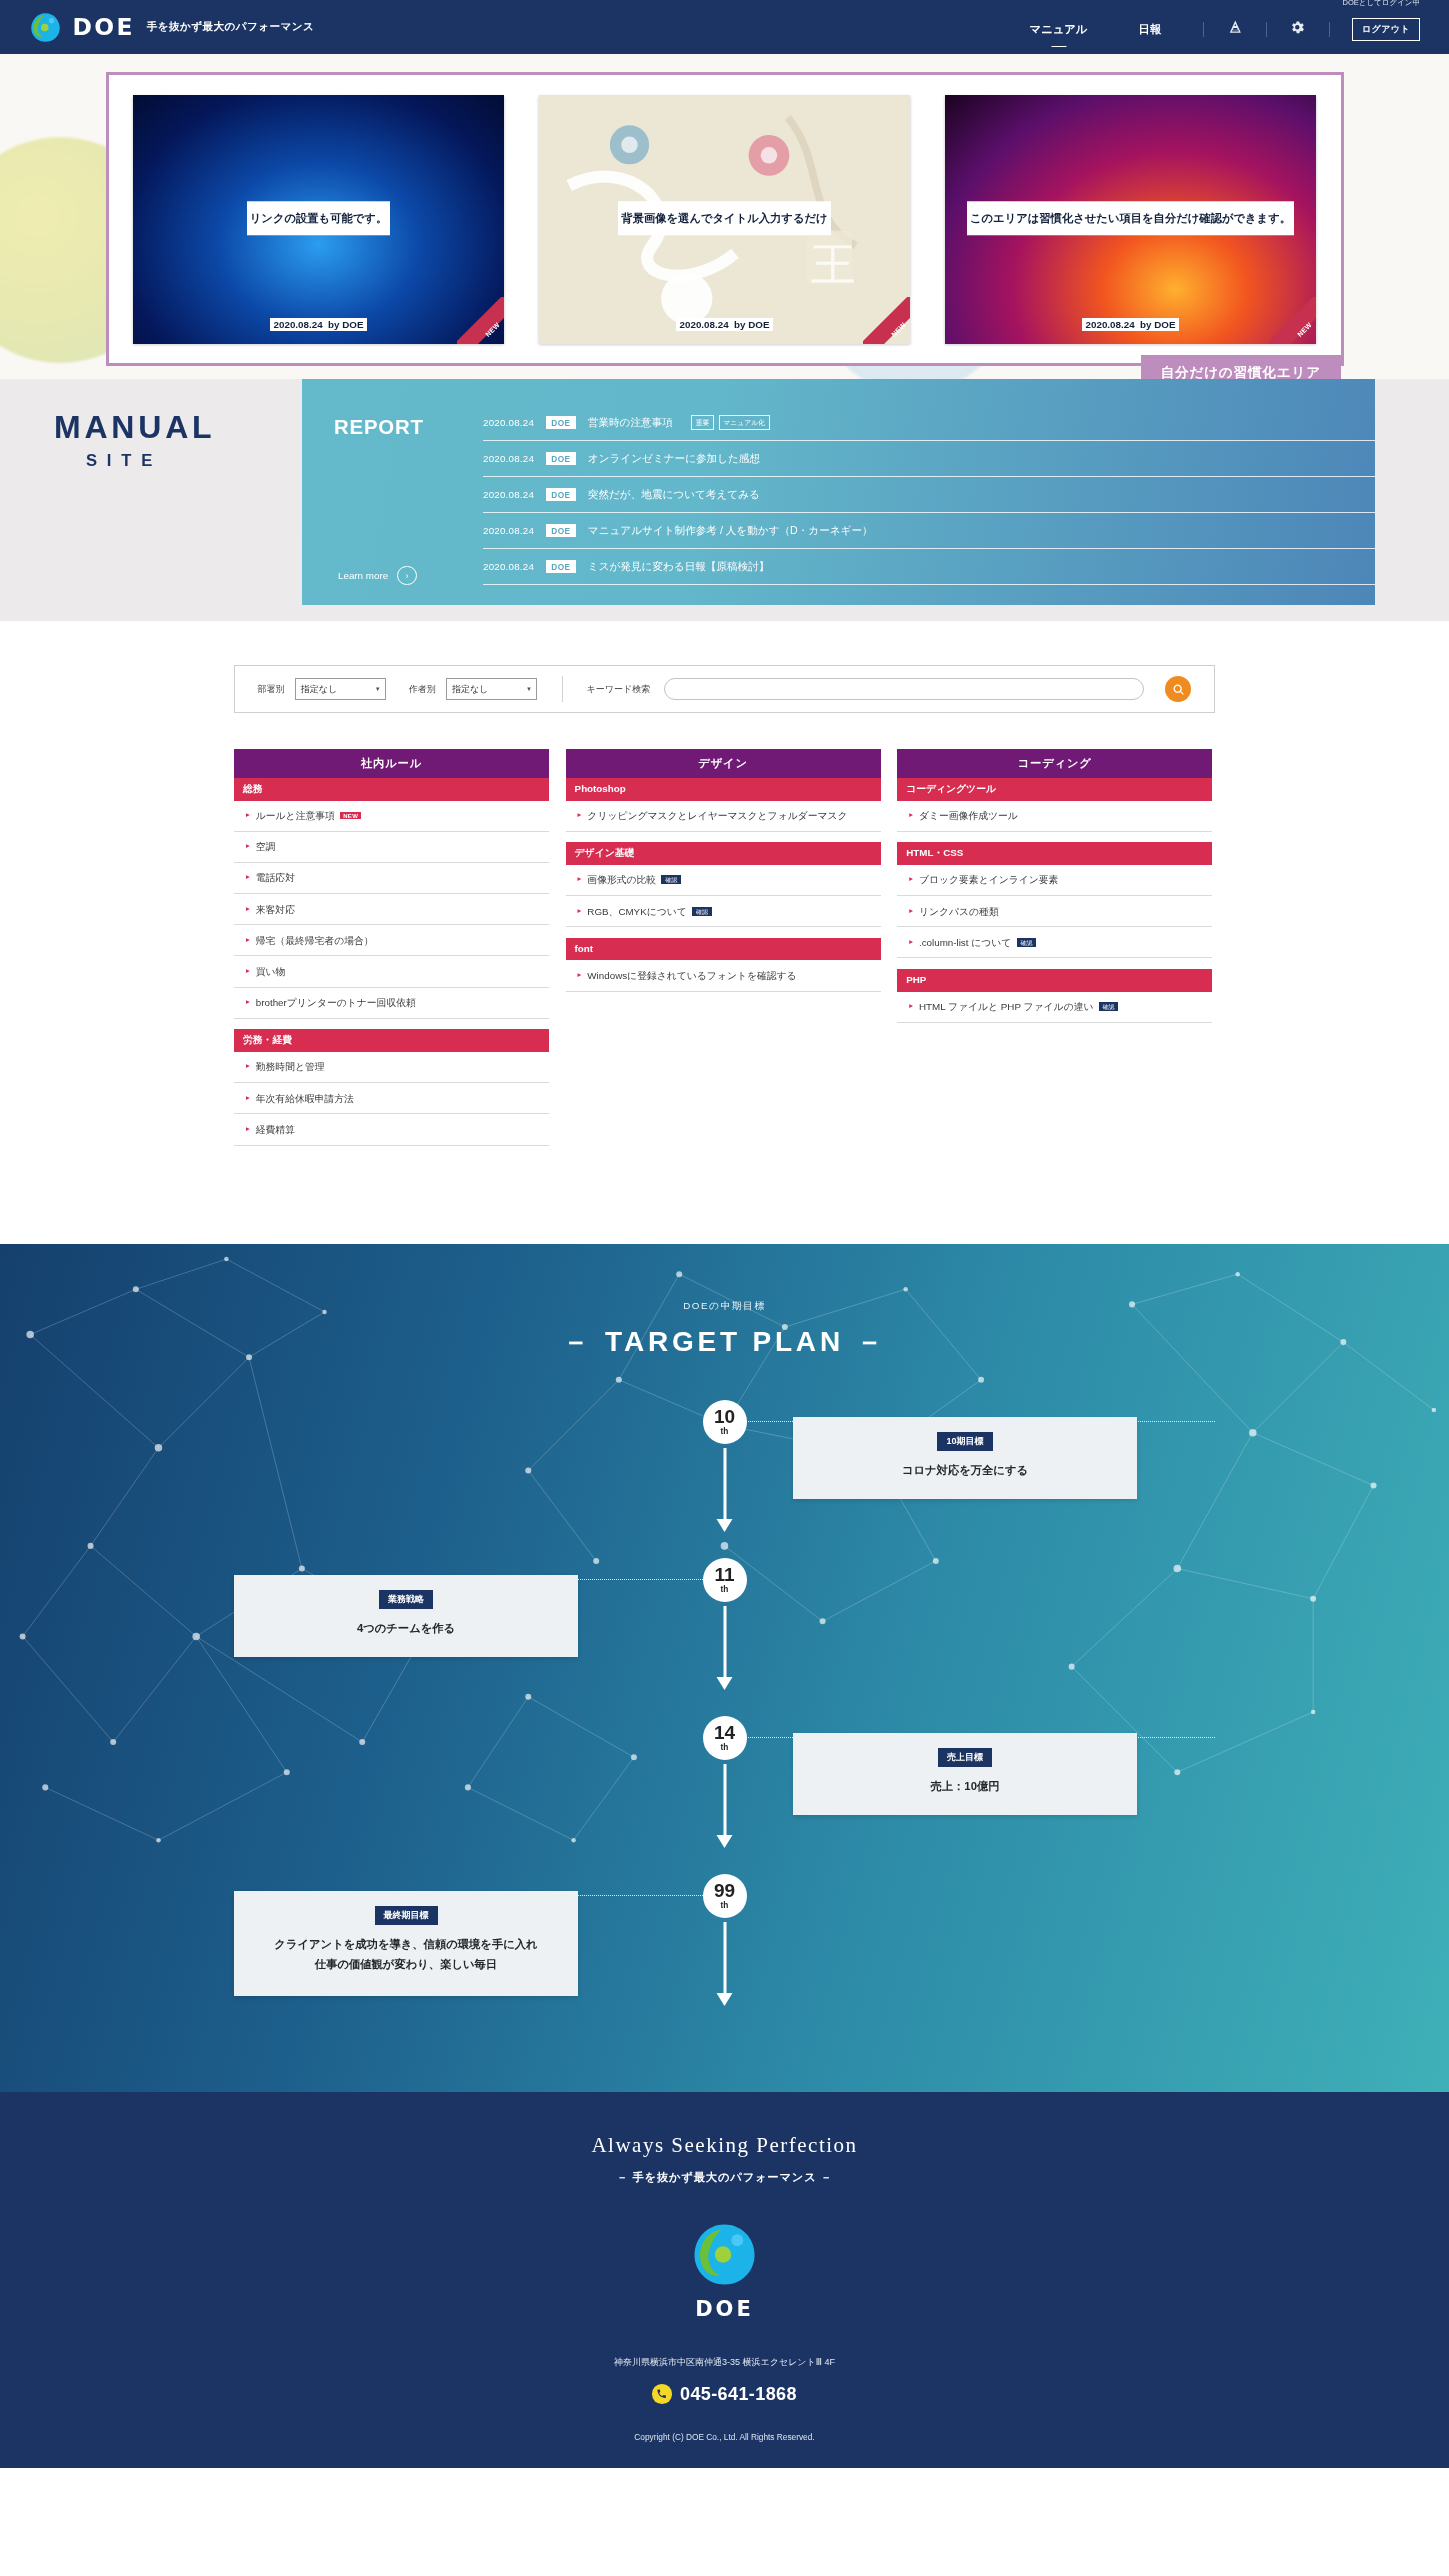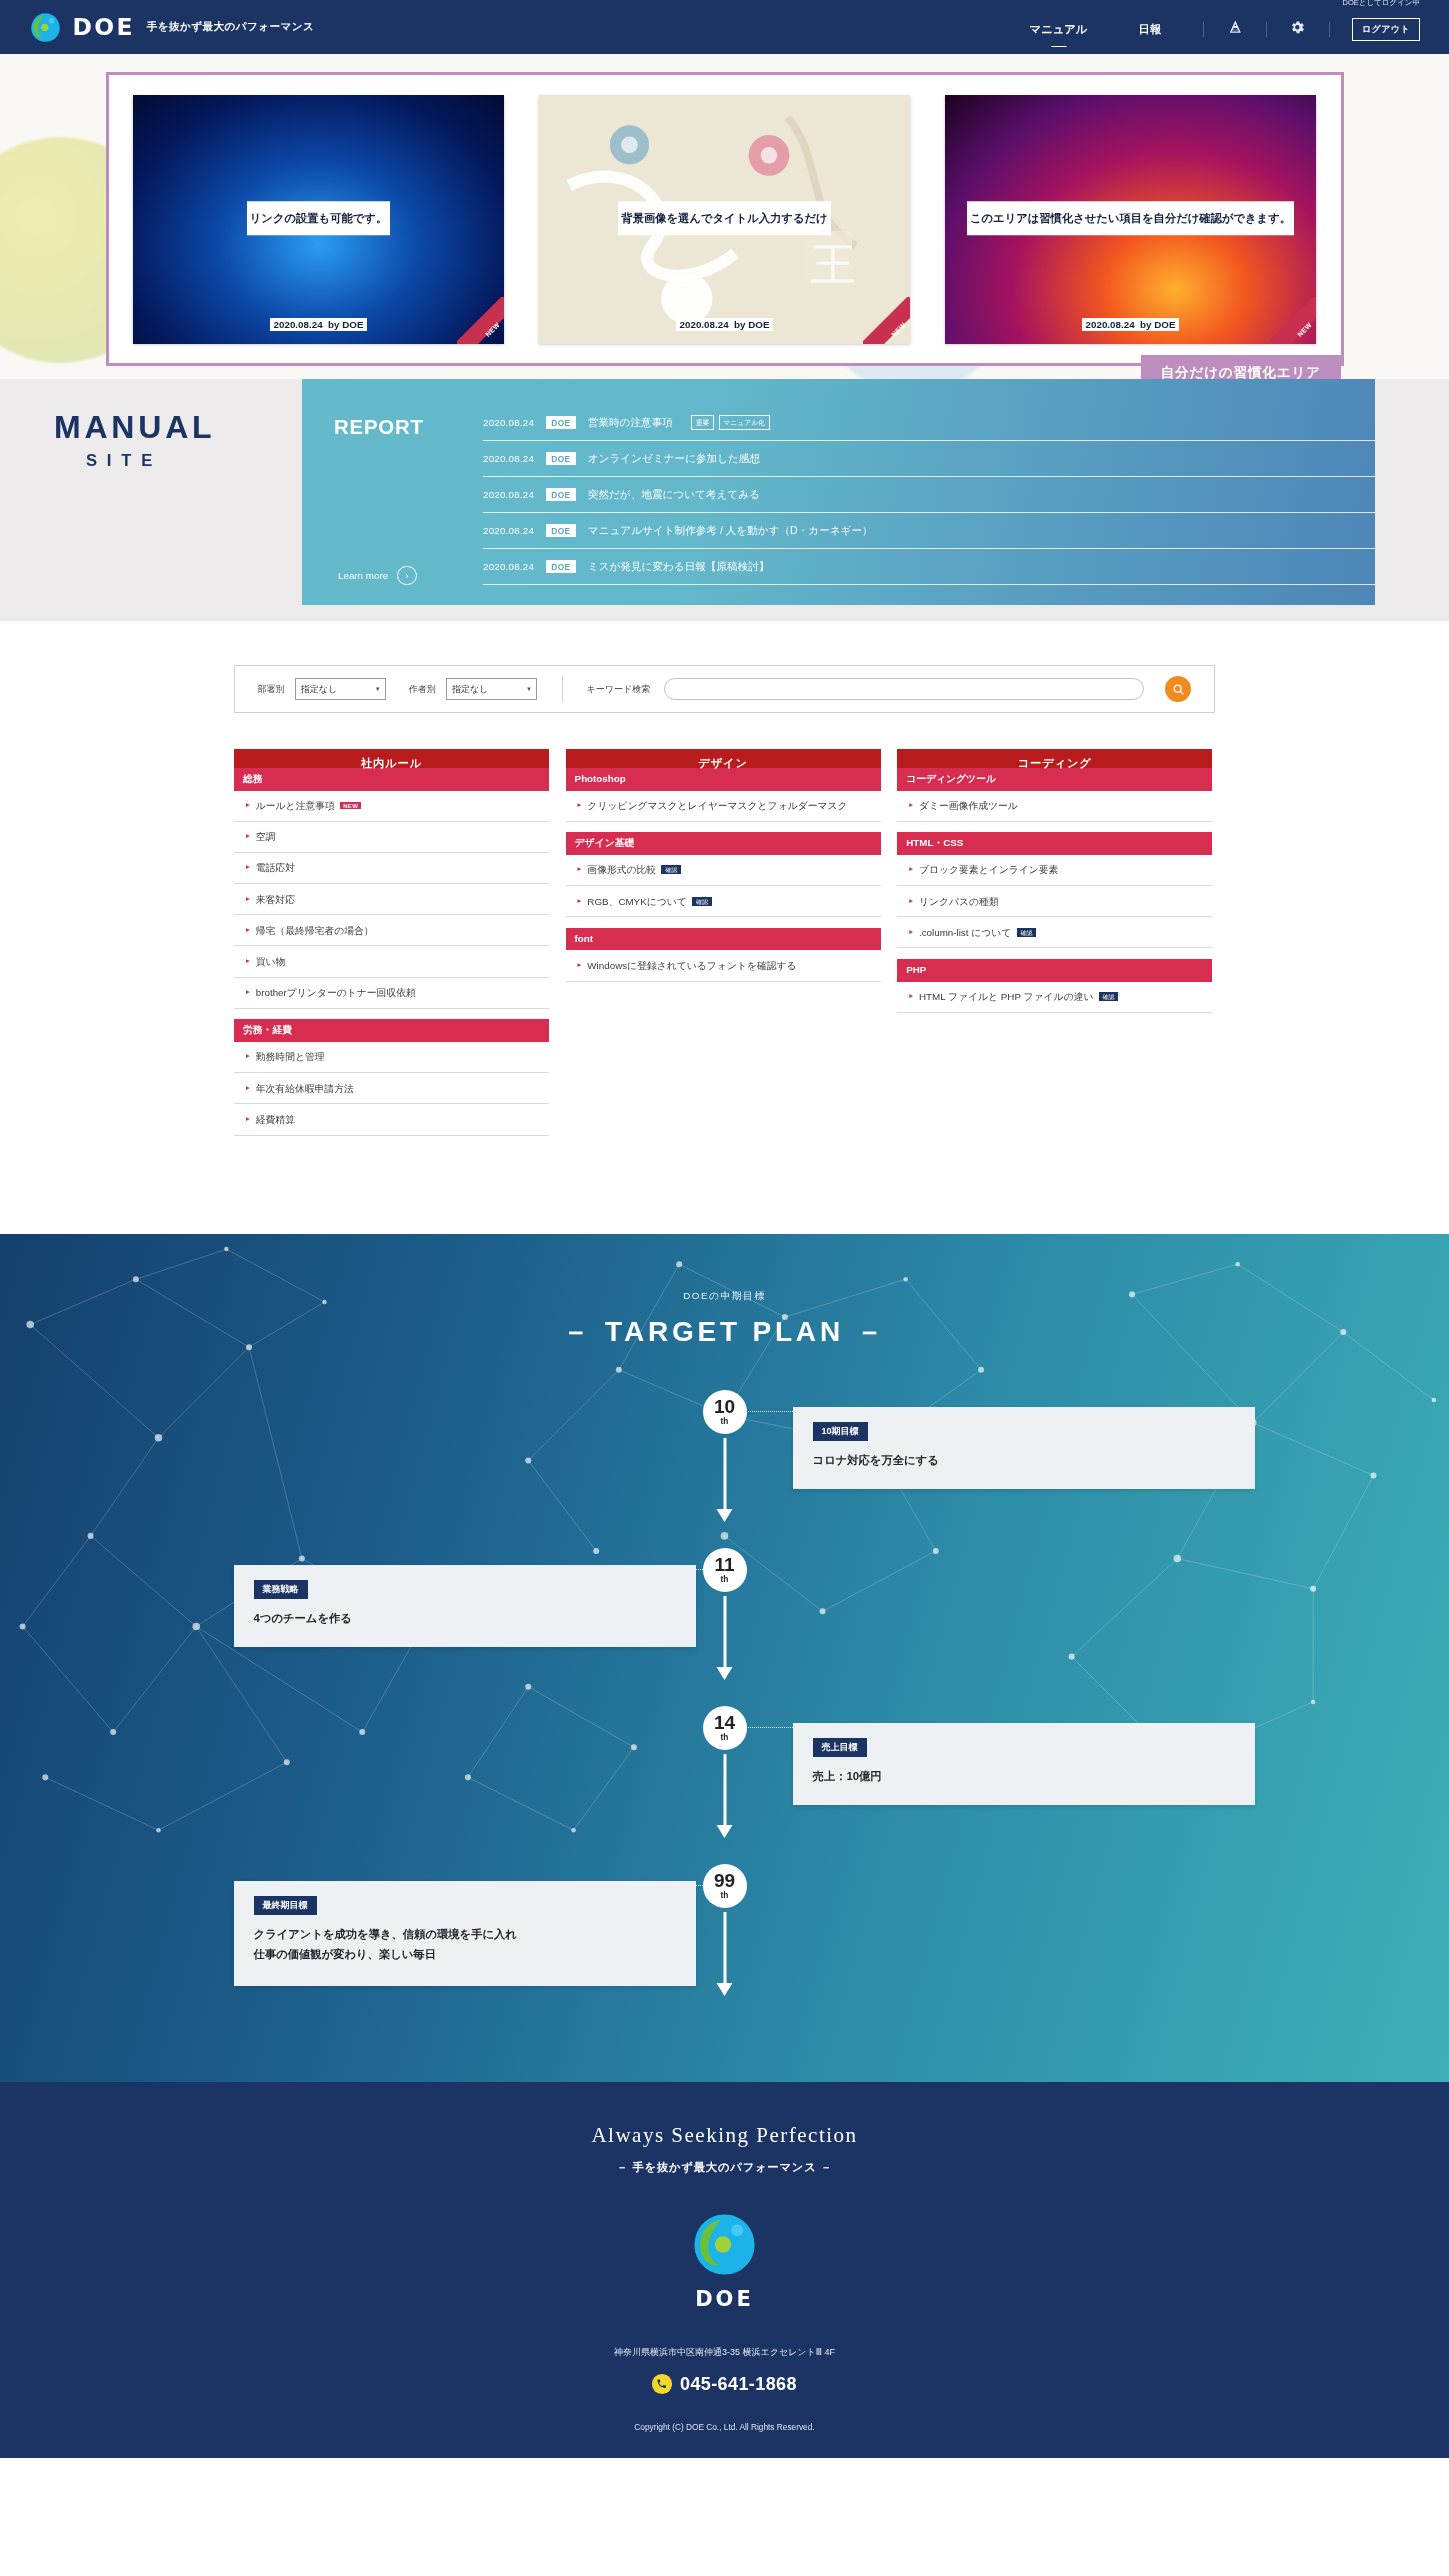"社内ルール" .col-head { background: #b91c1c -> #701a75; height: 19px -> 29px }
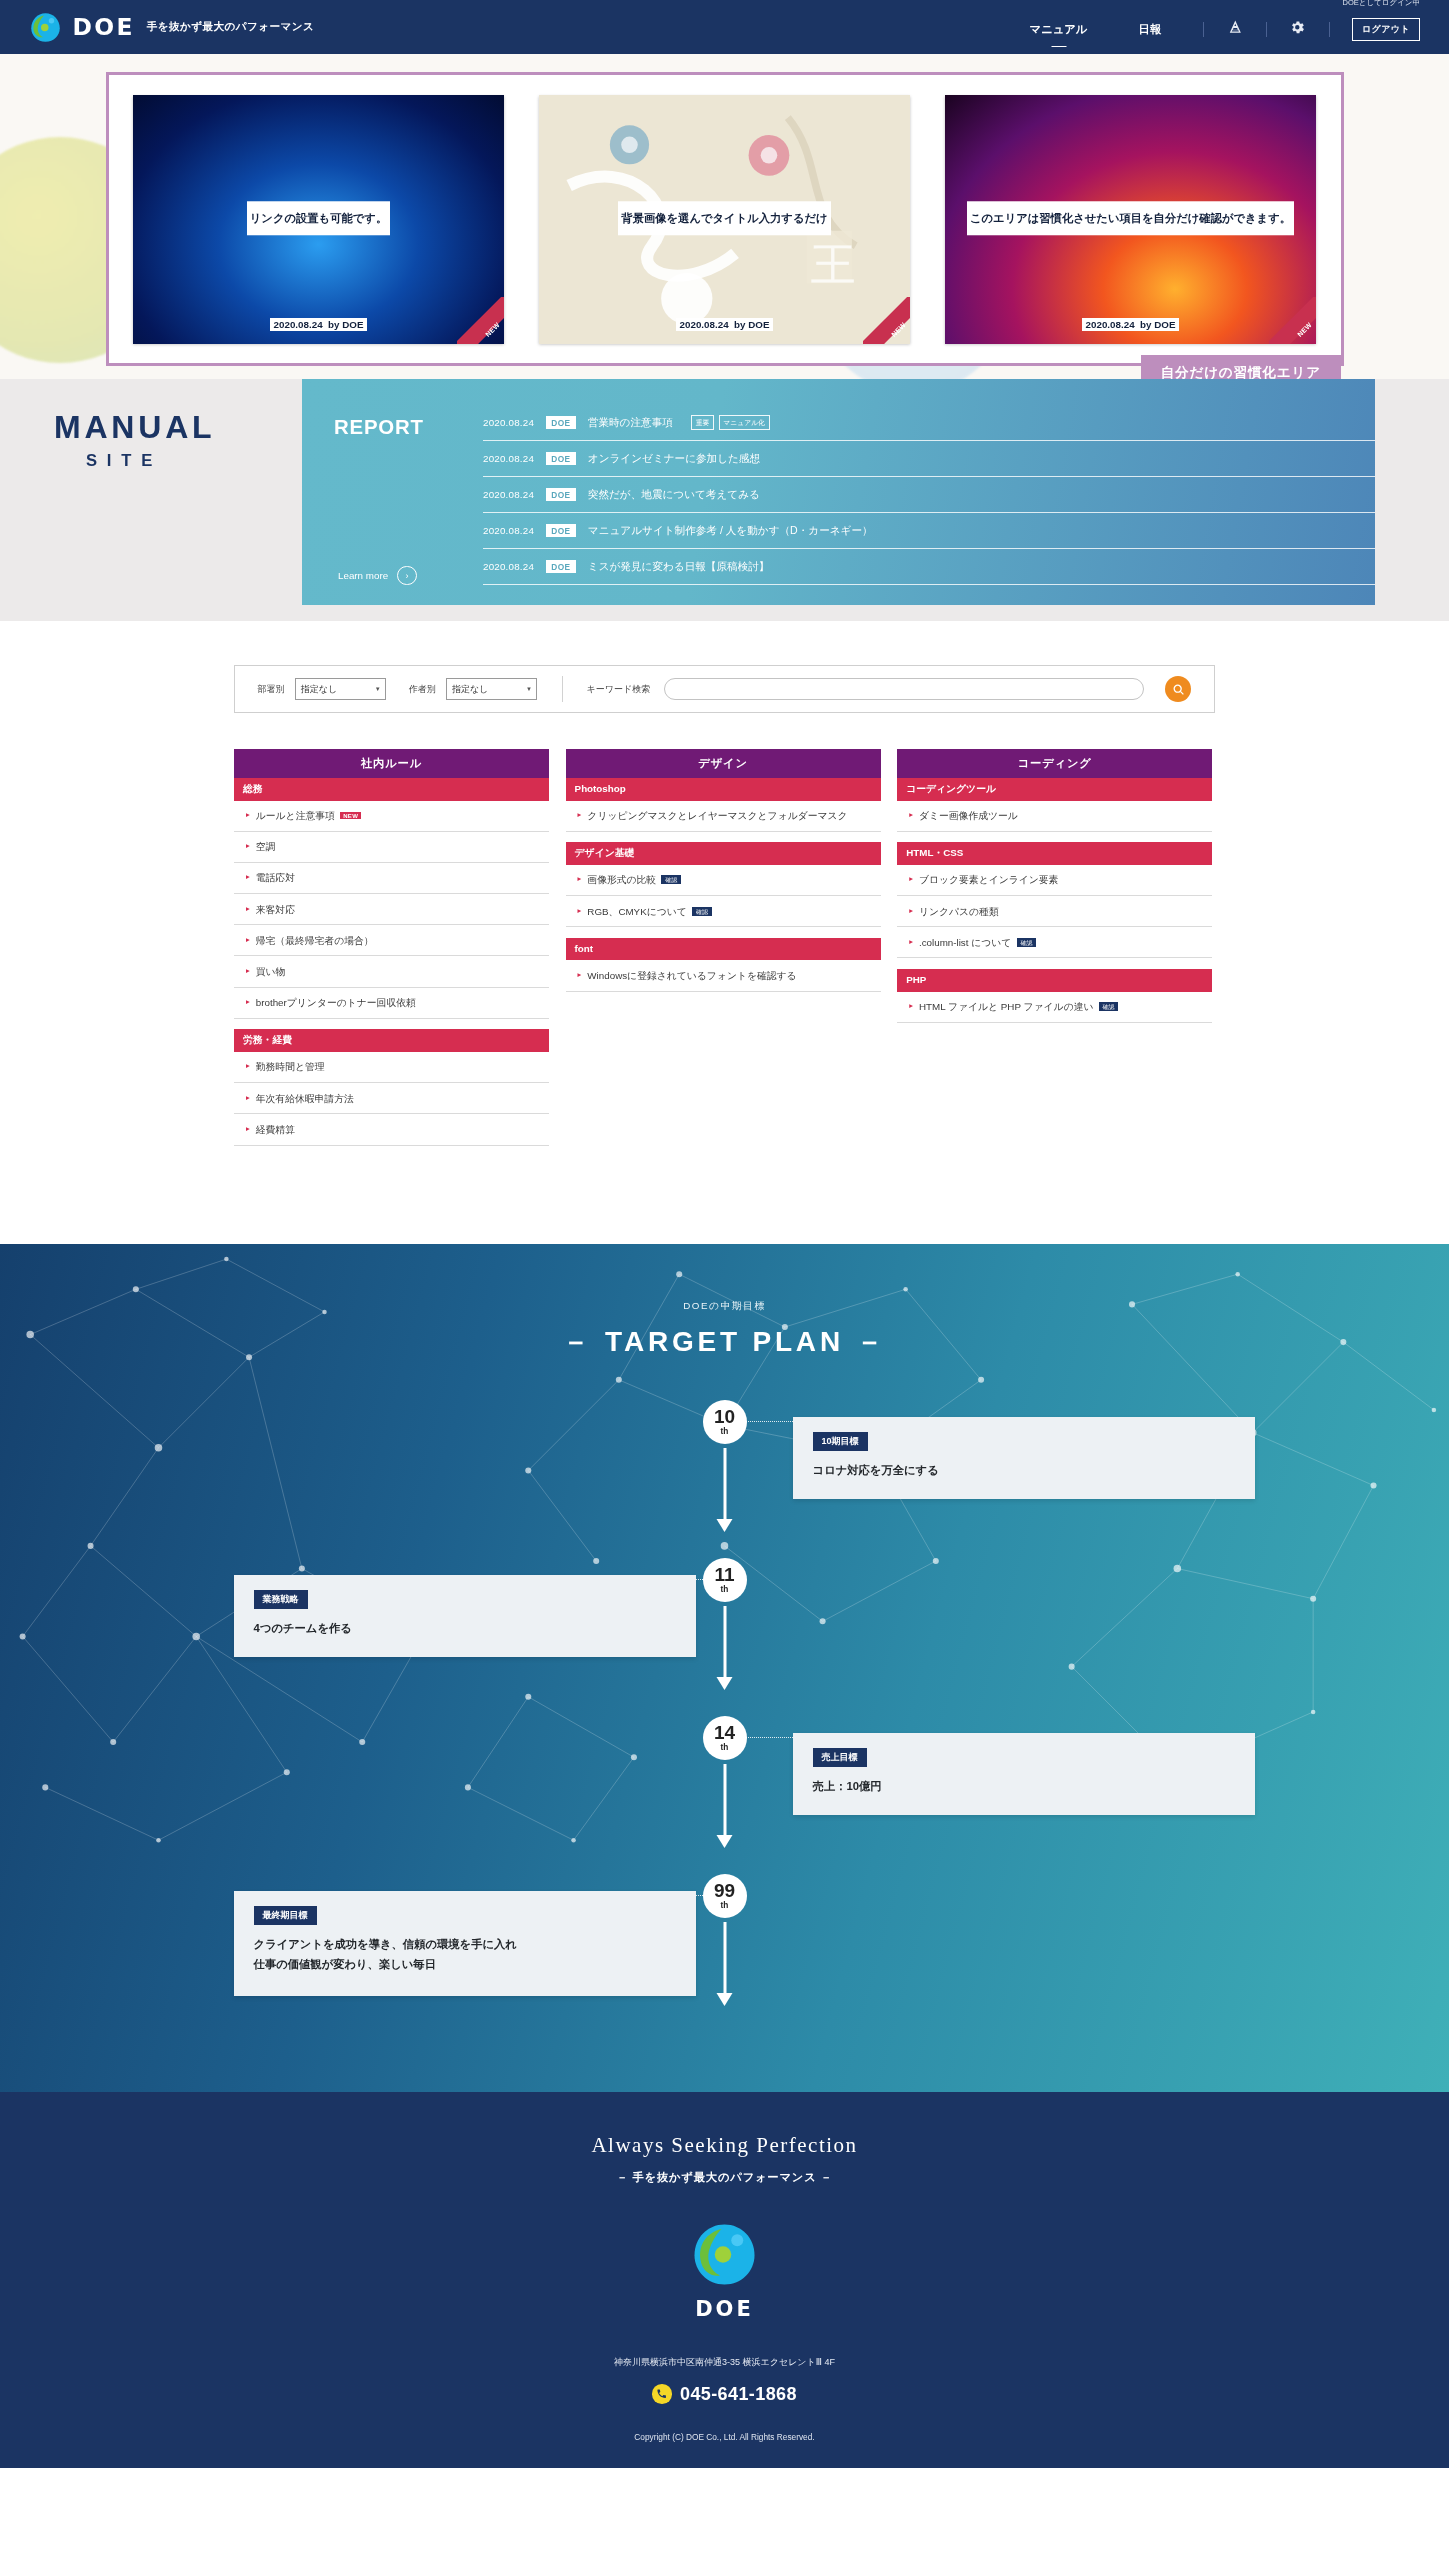"10期目標" .tl-card { text-align: none -> center; width: 462px -> 344px }
